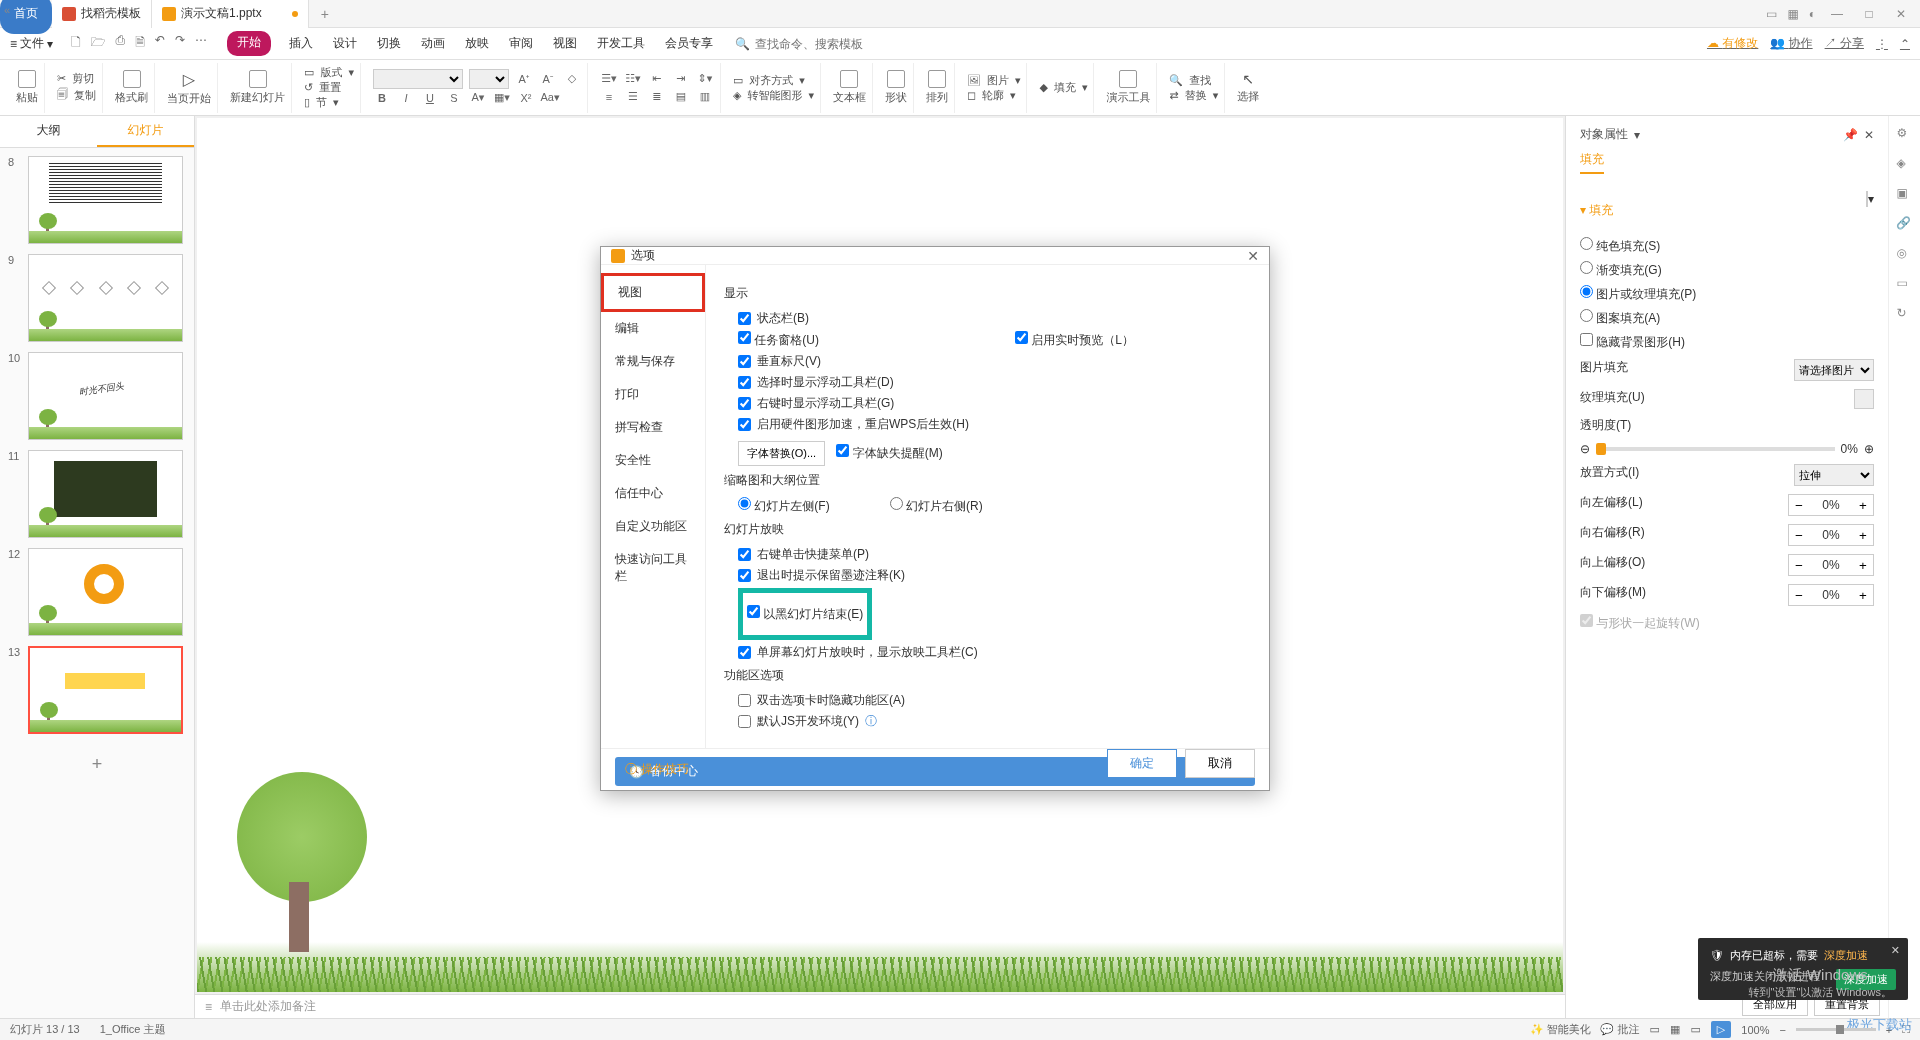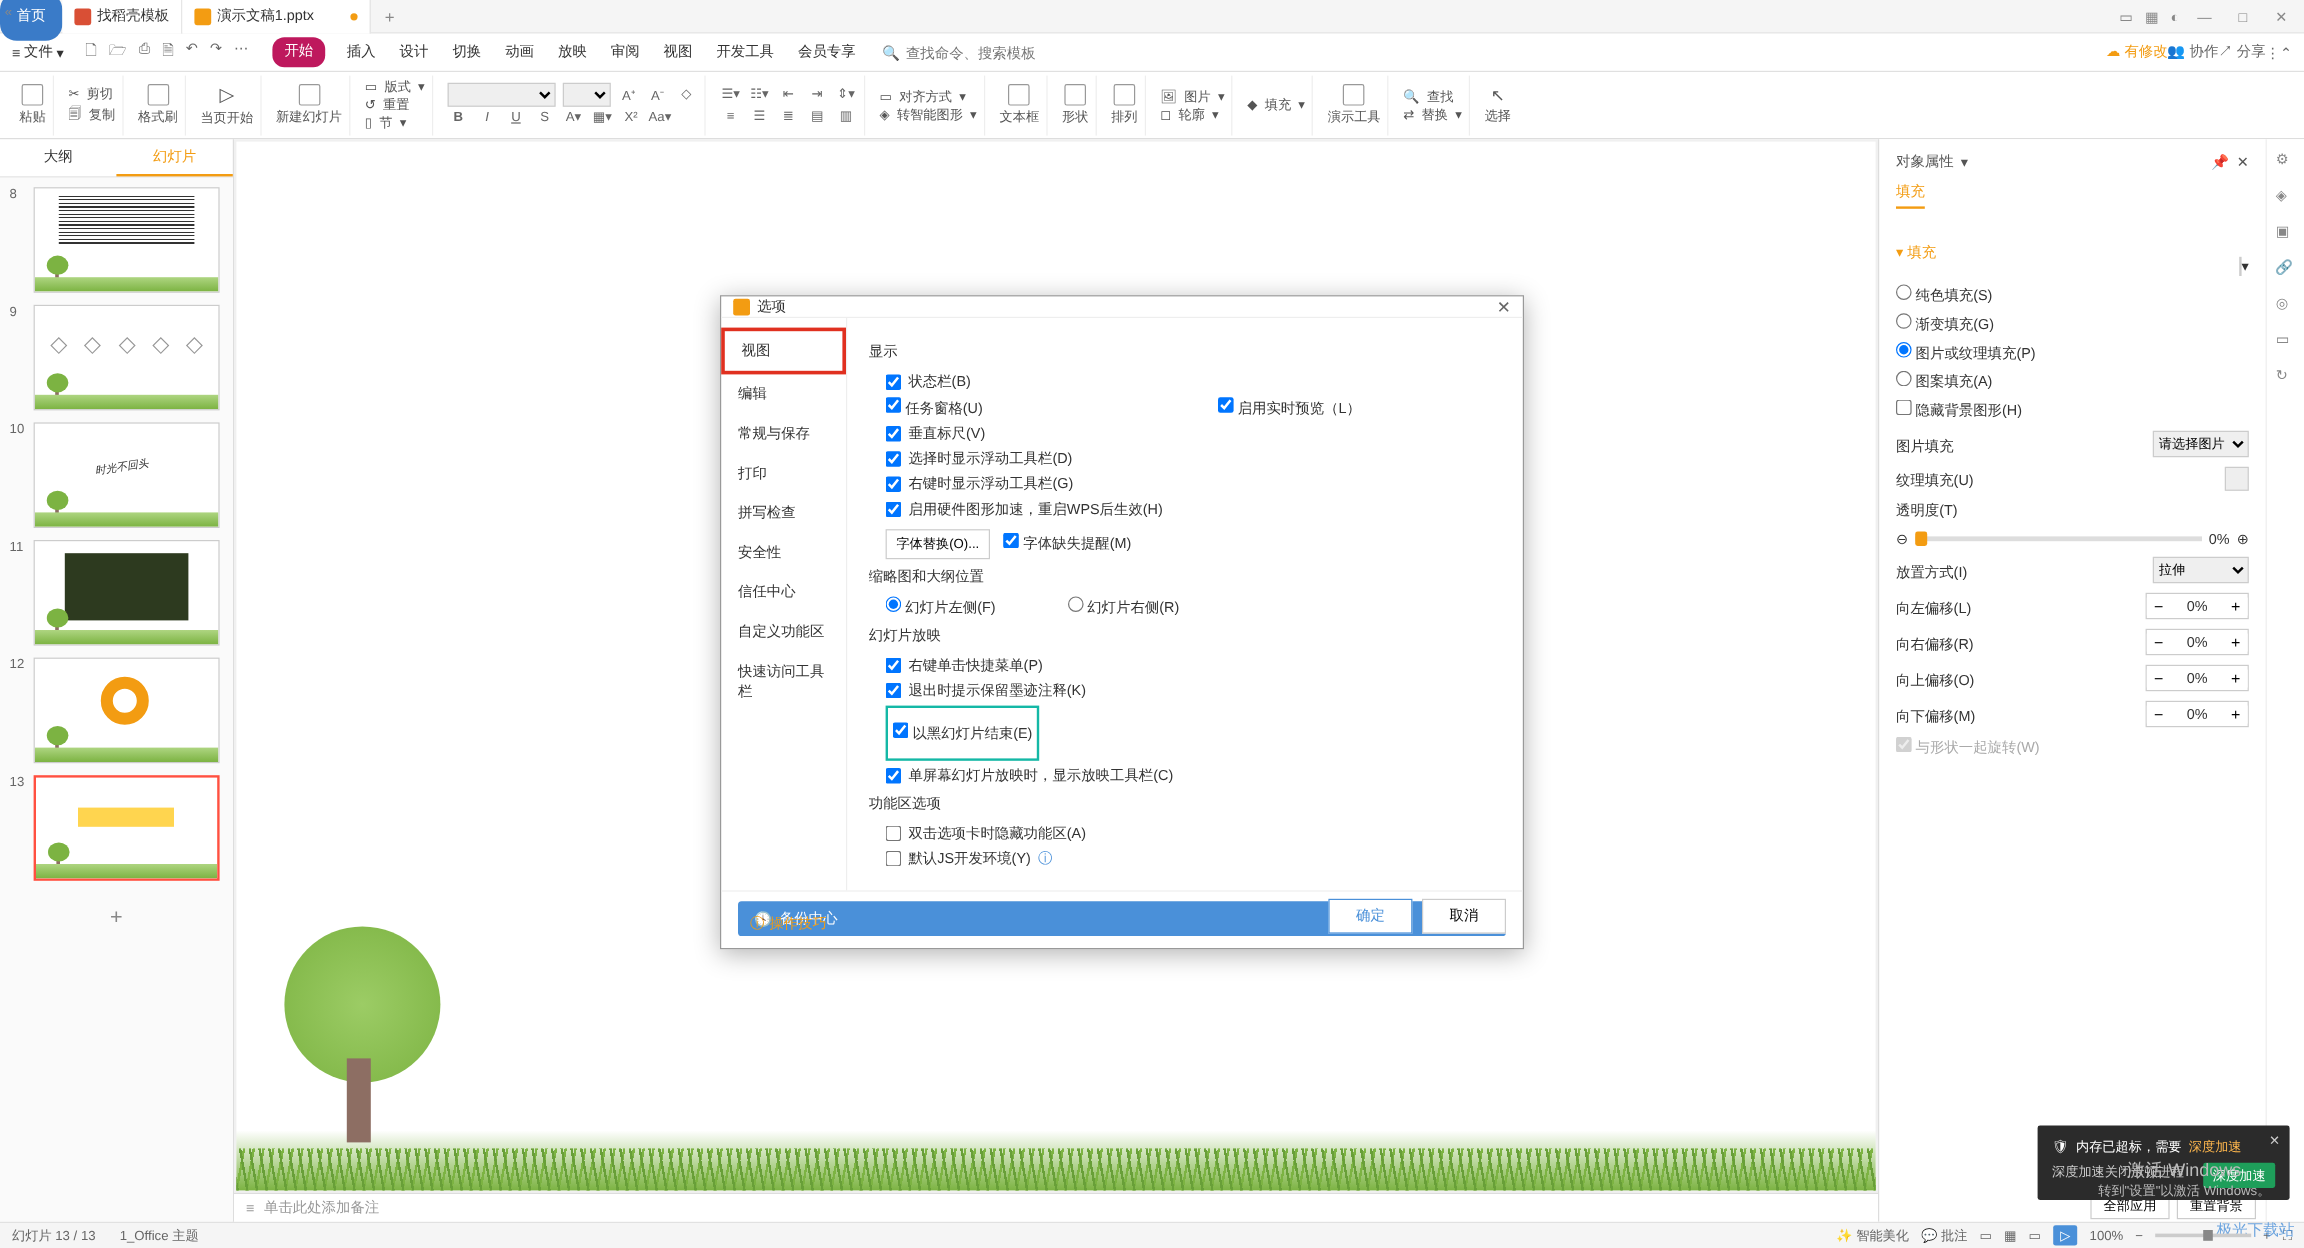"☁ 有修改" .menubar-right { gap: none -> 12px; text-decoration: none -> underline }
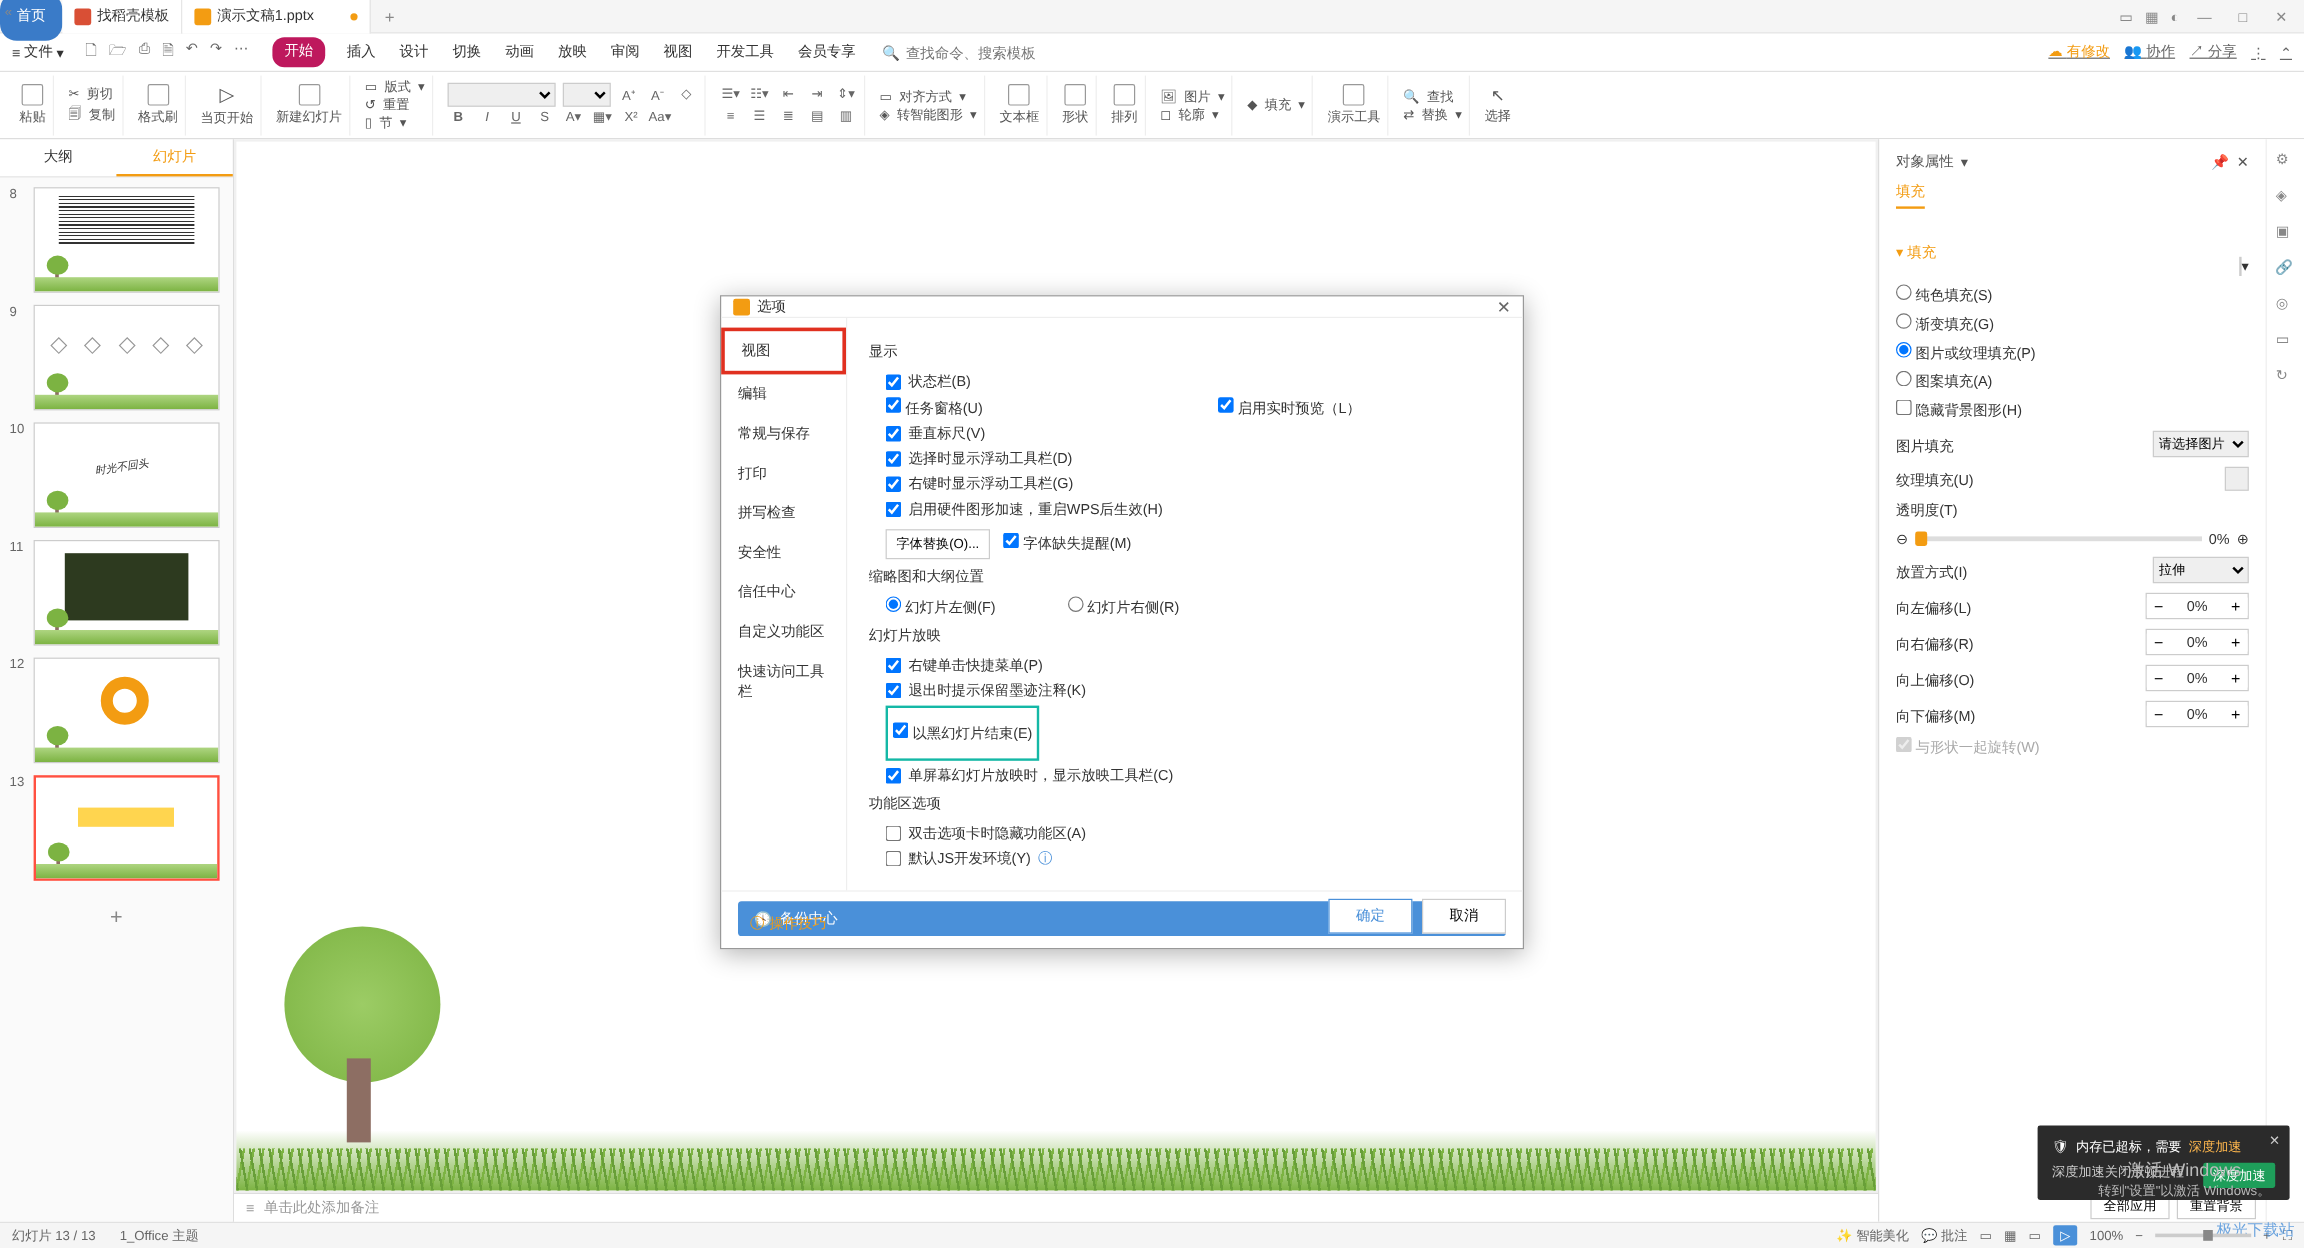"▾ 填充" .props-row { align-items: flex-end -> flex-start }
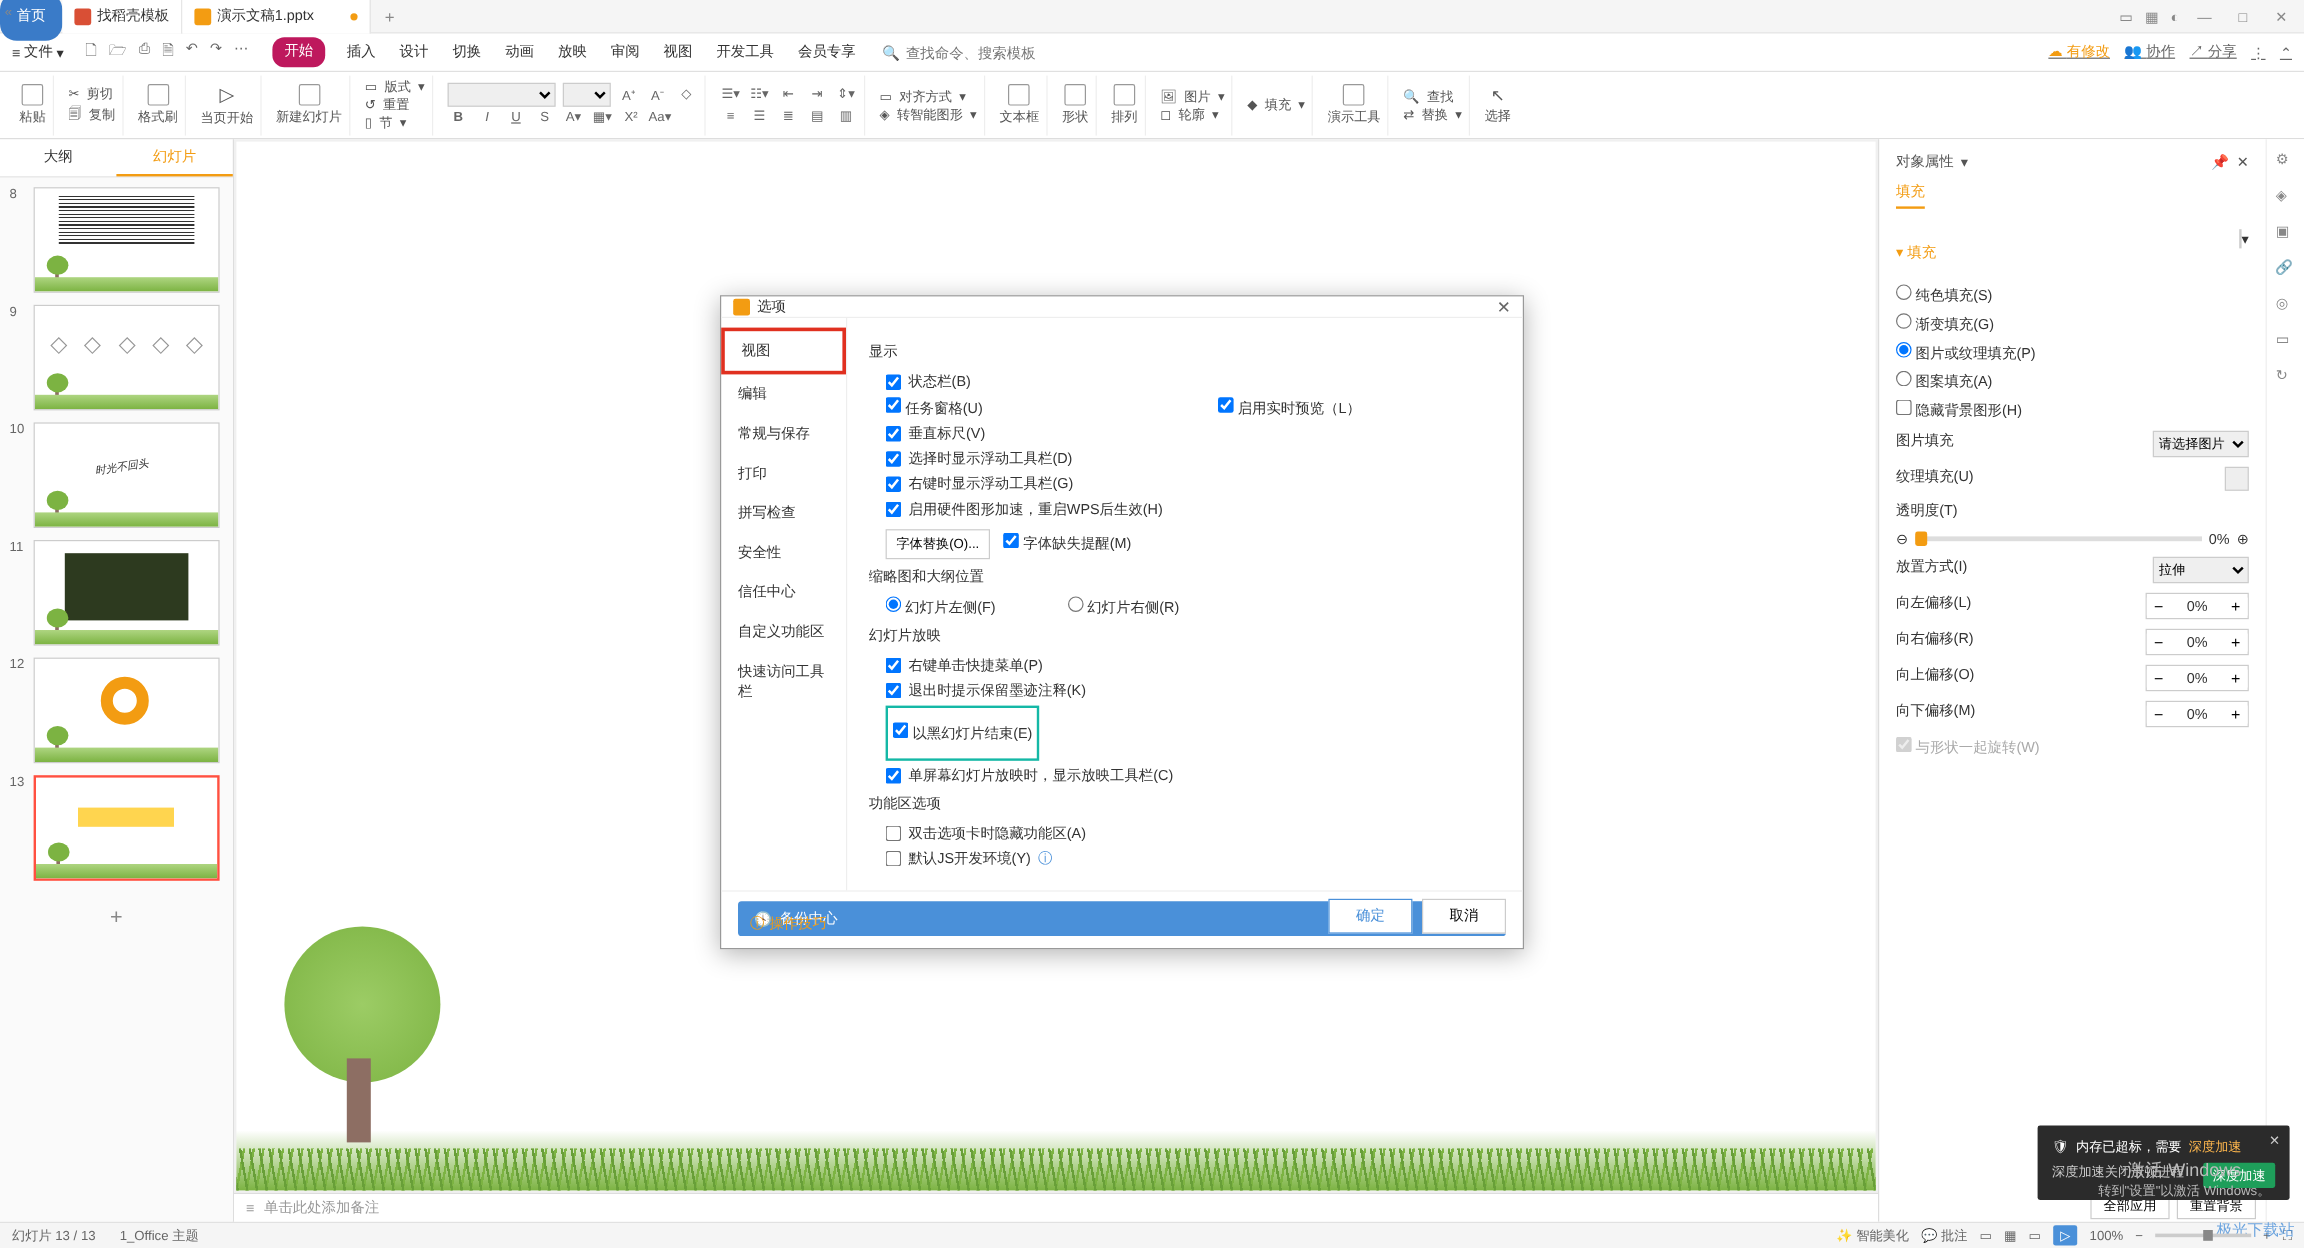"以黑幻灯片结束(E)" .highlight-box { border: 2px solid #14b8a6 -> 5px solid #14b8a6 }
